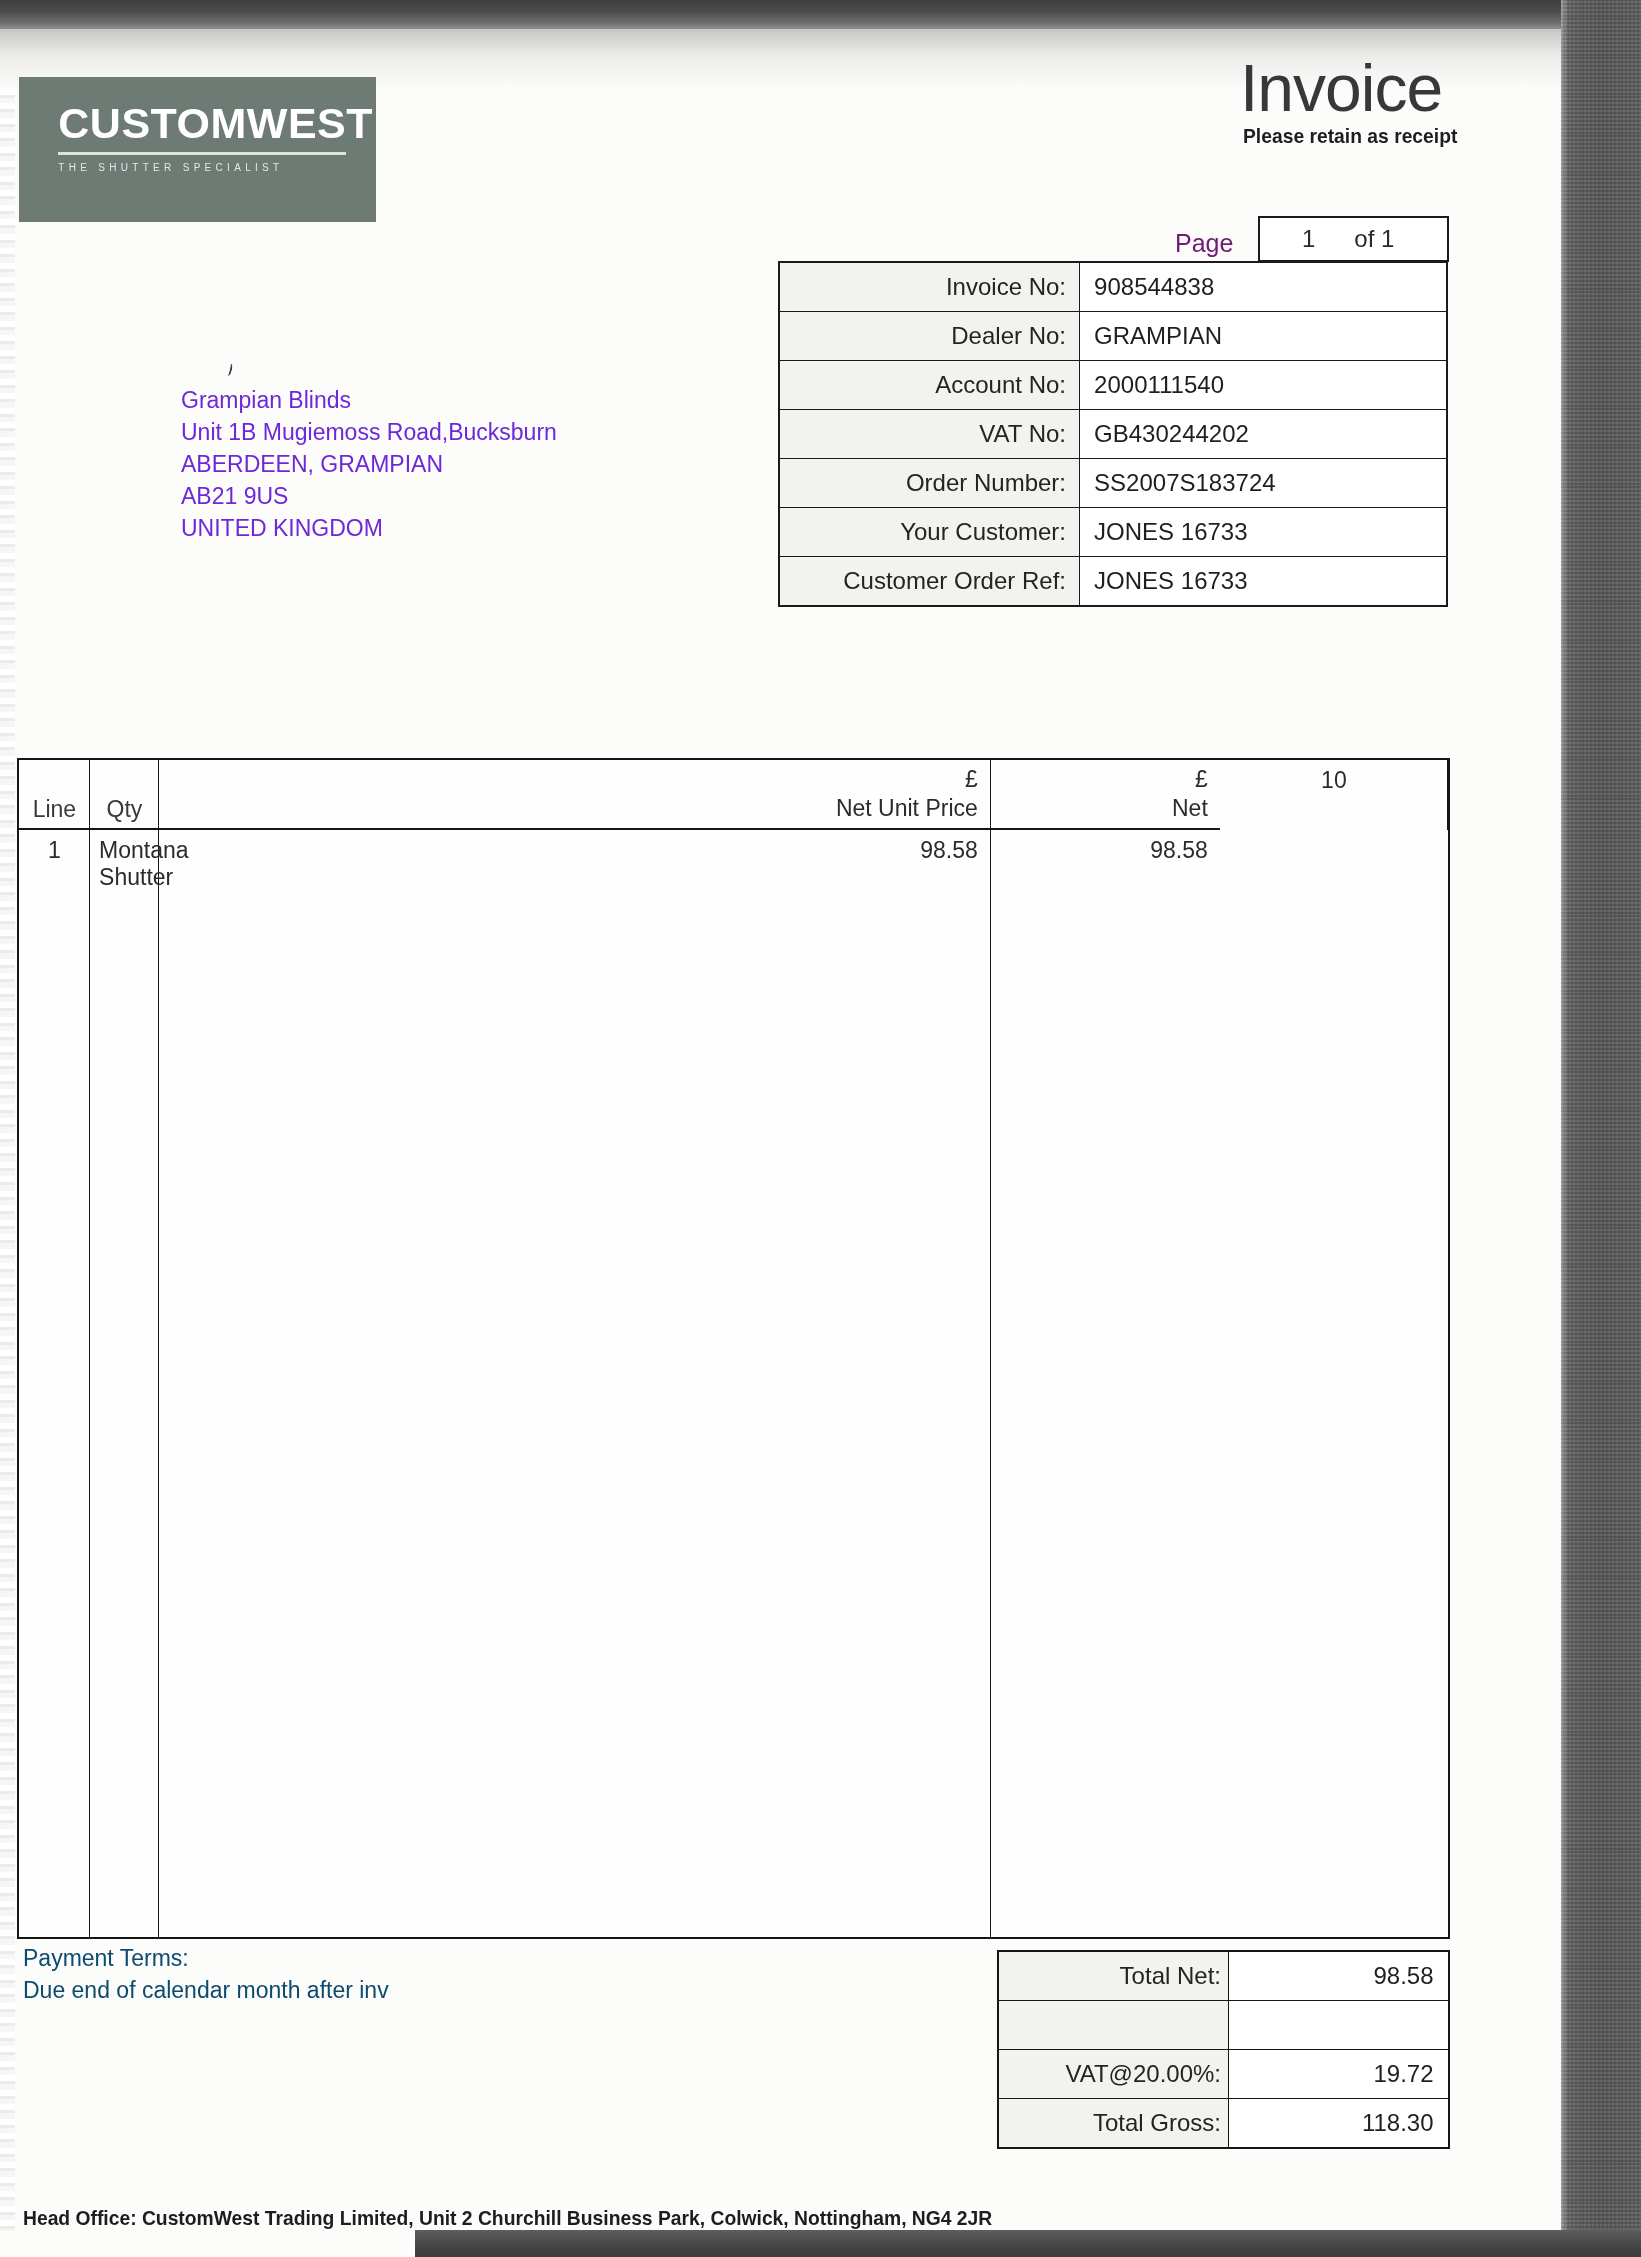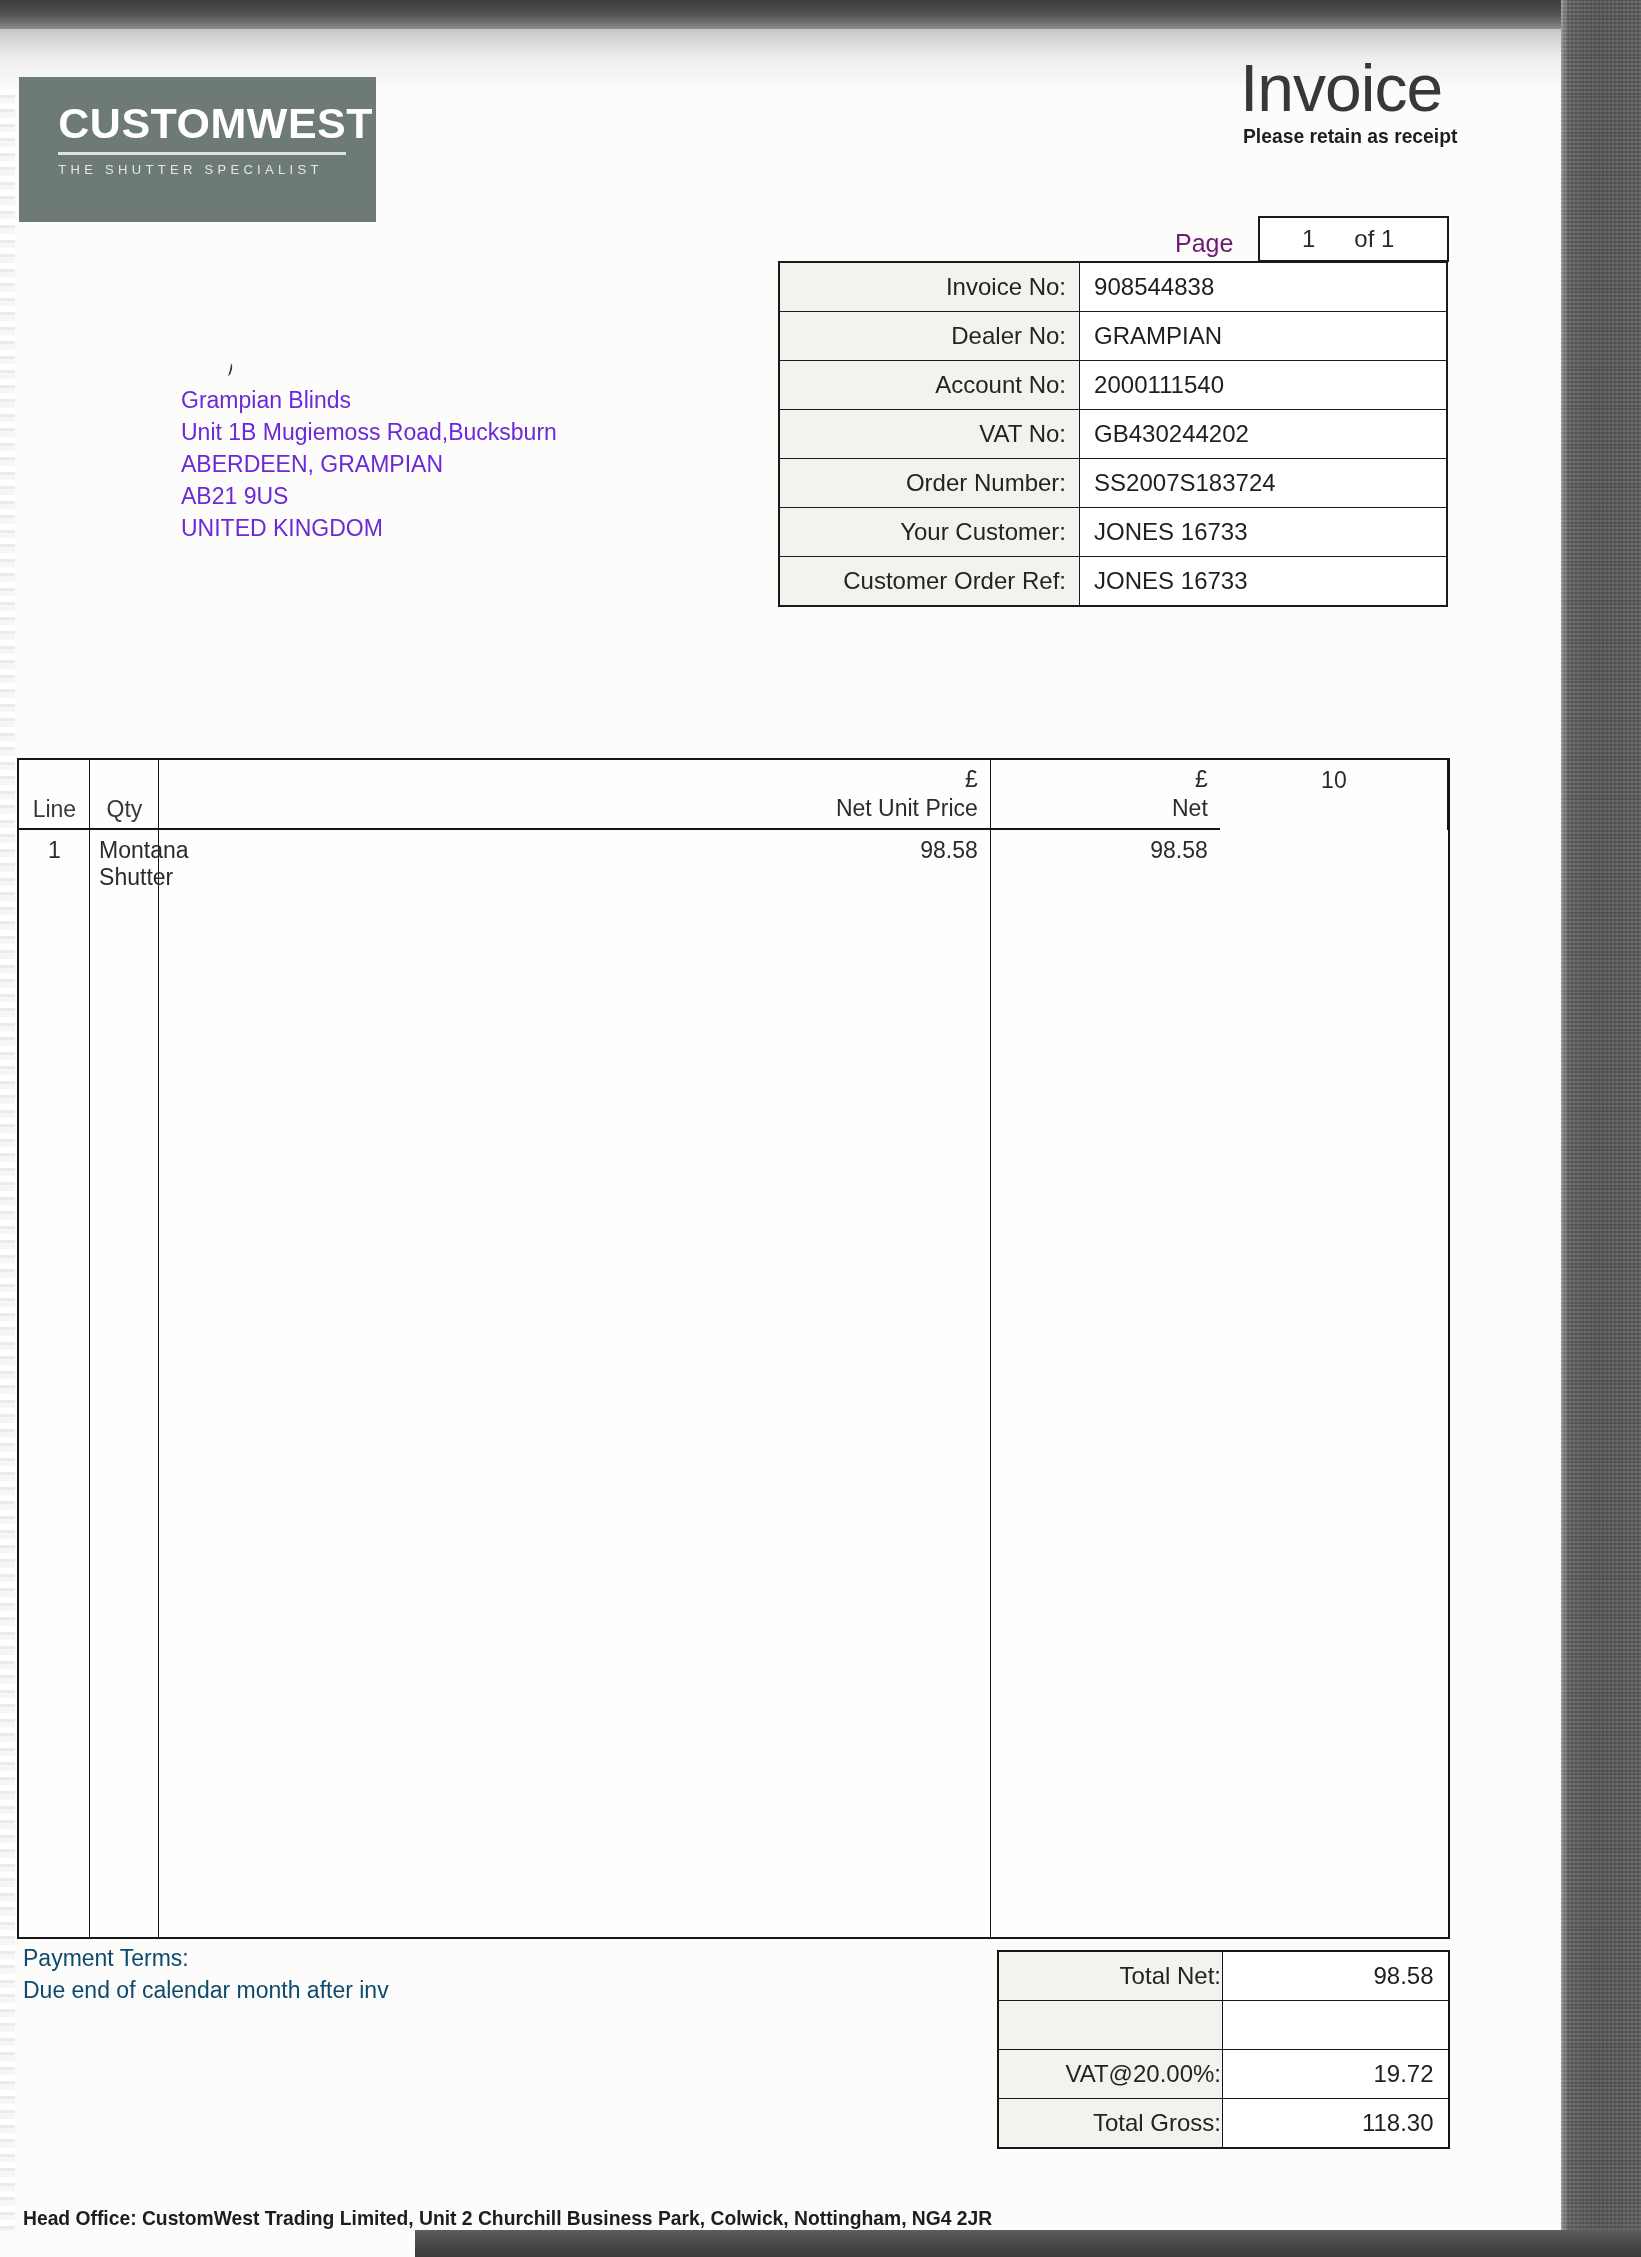"THE SHUTTER SPECIALIST" .logo-tagline { font-size: 13px -> 10px }
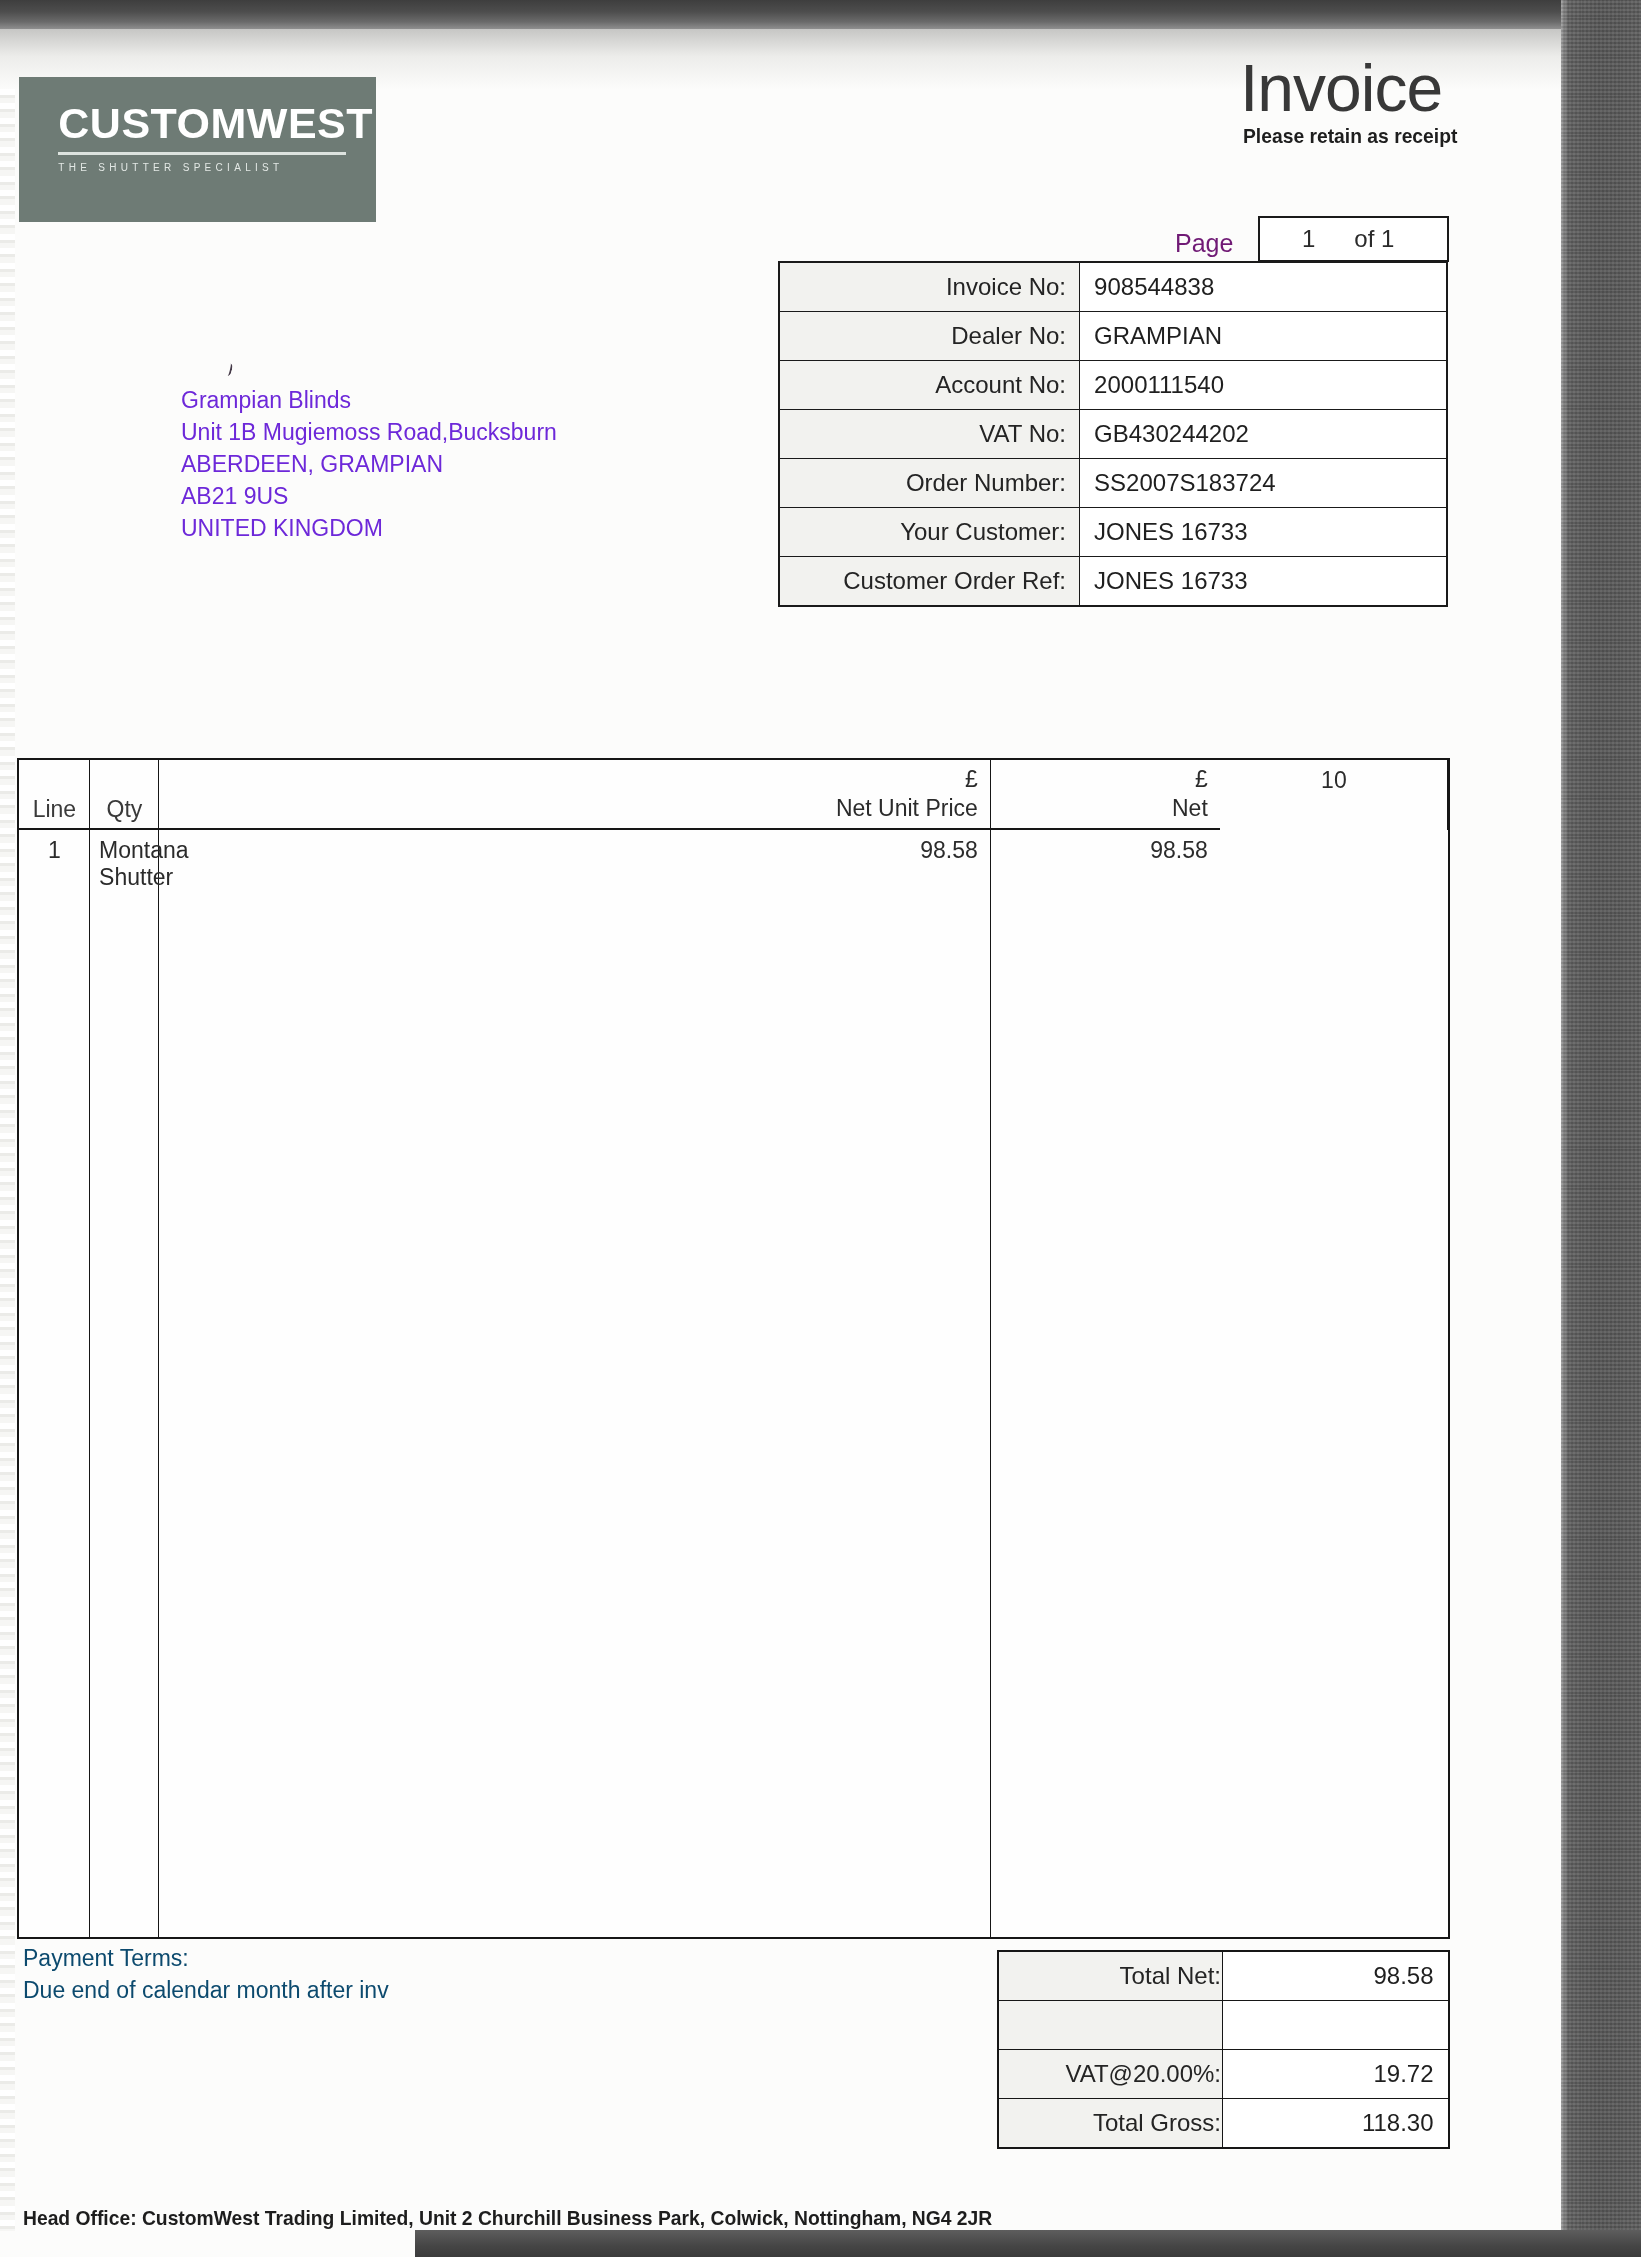"Total Net:" .totals td.lbl { padding-right: 1px -> 7px }
